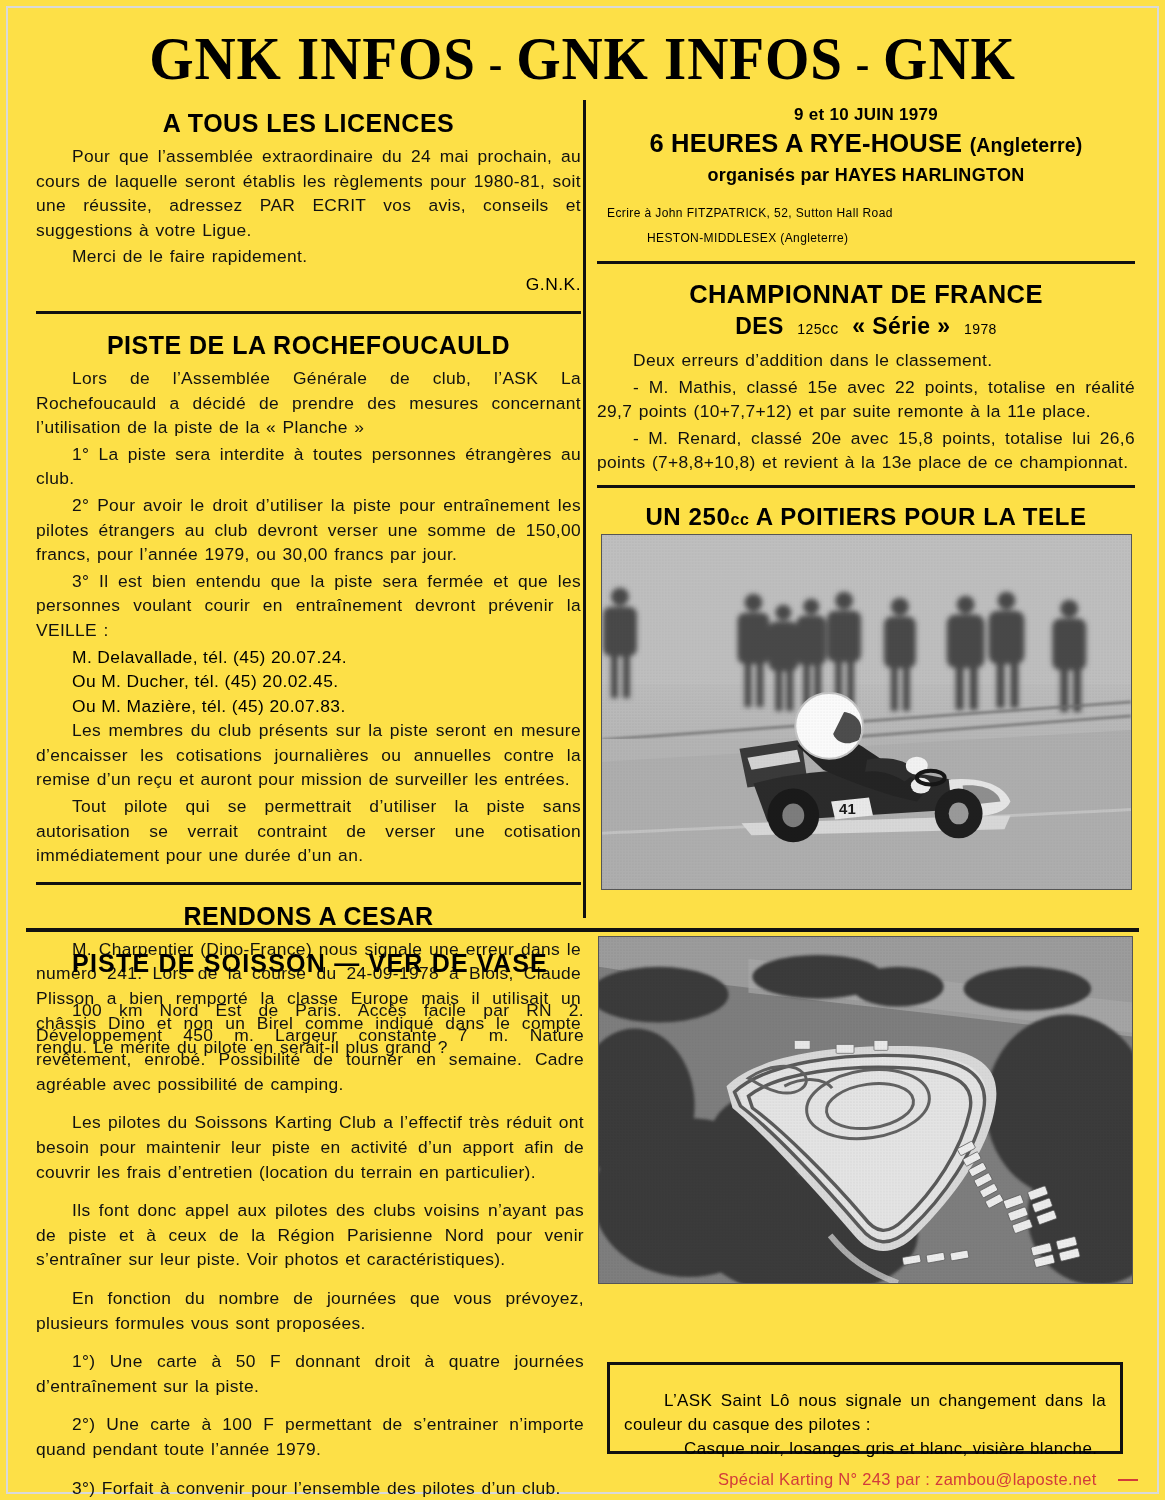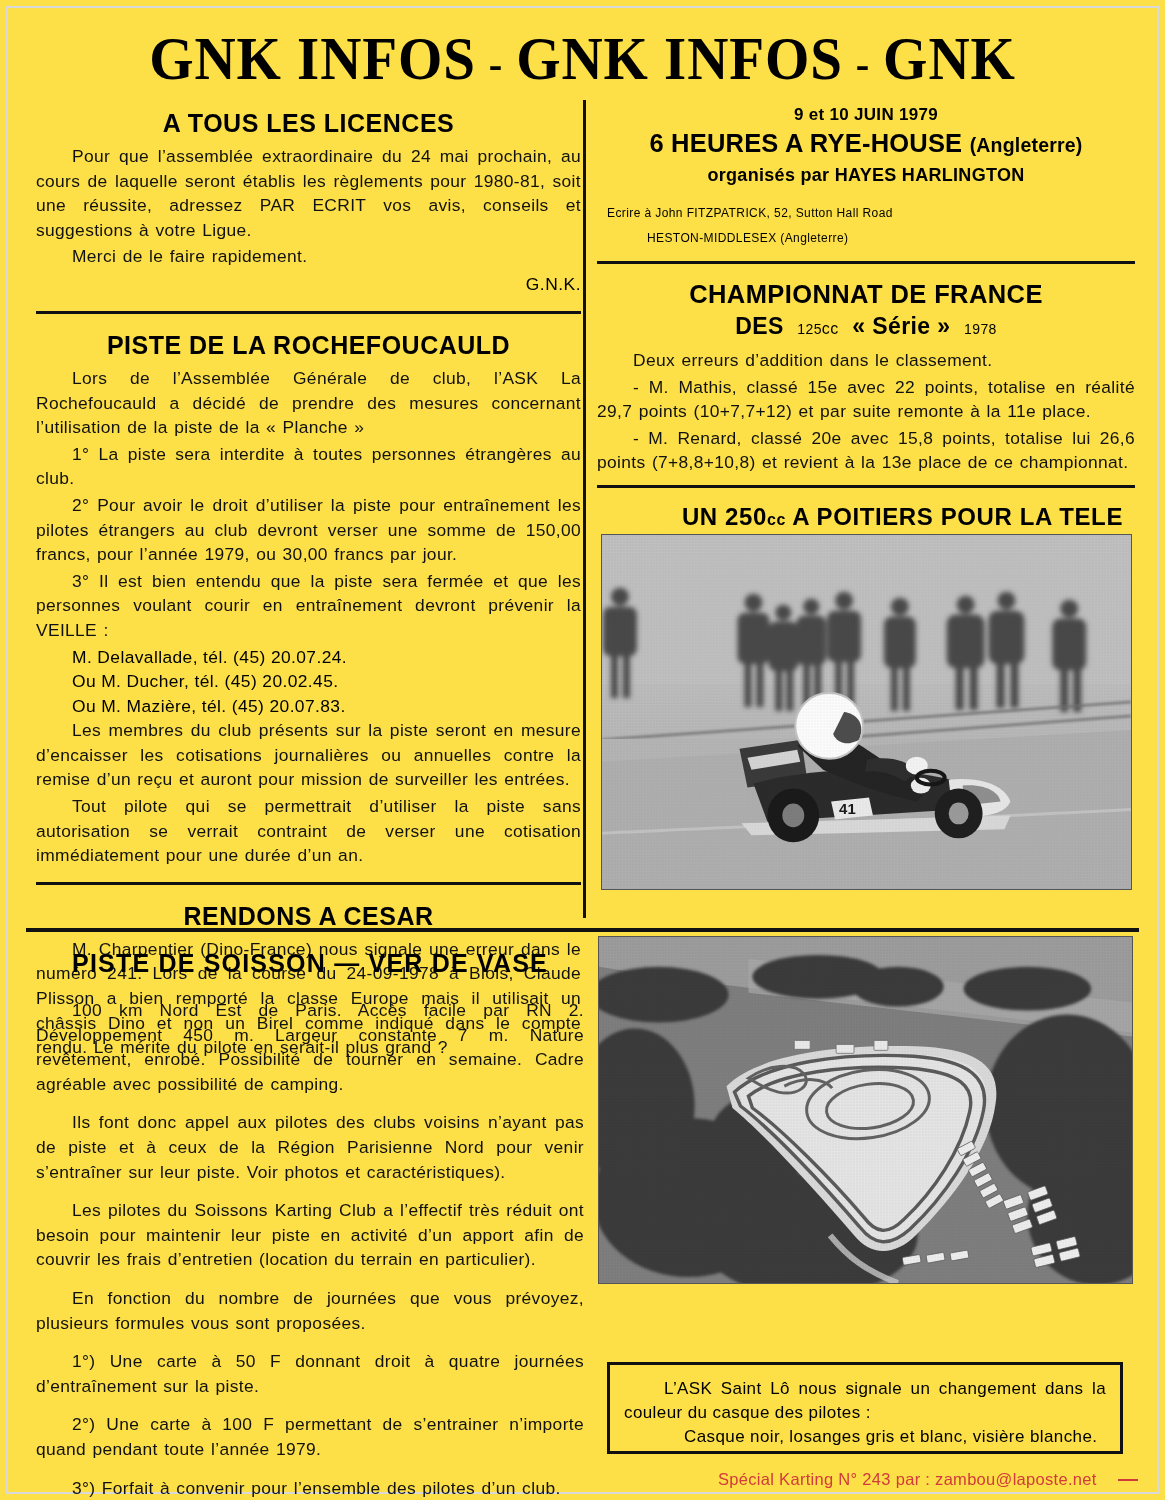"UN 250cc A POITIERS POUR" .tele-title { margin: 12px -> 4px; text-align: right -> center }
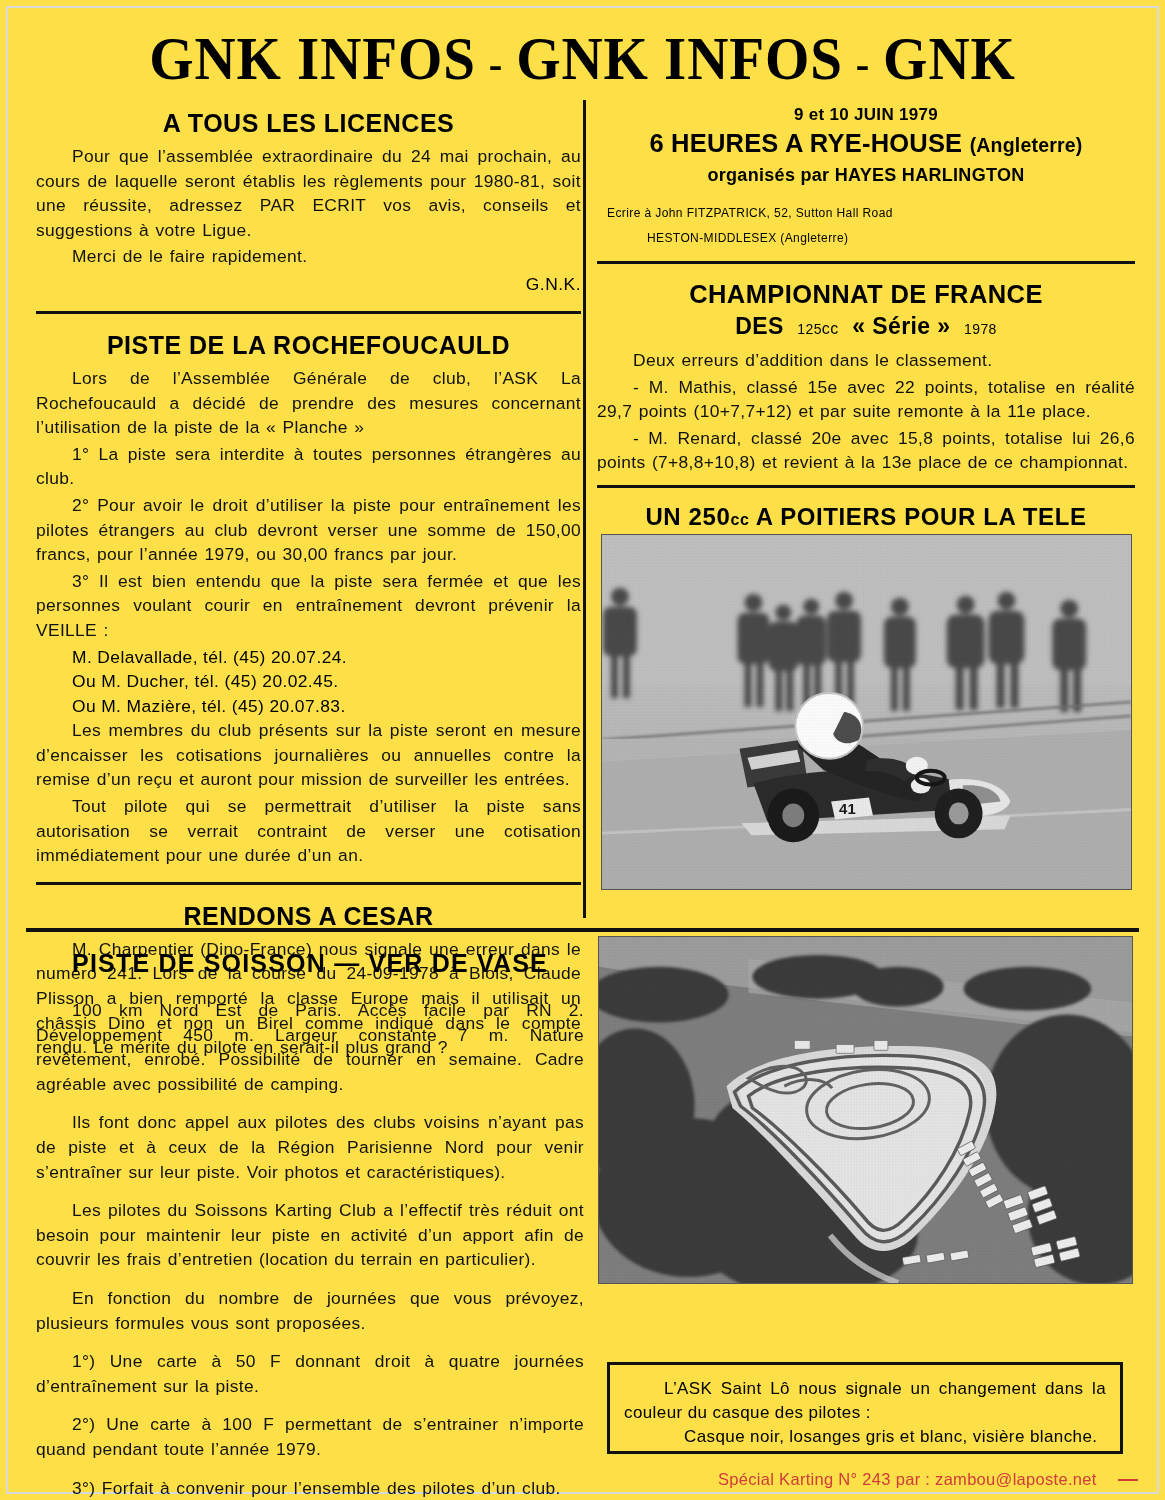"Ils font donc appel aux" p.body { order: before "Les pilotes du Soissons Karting" -> after "Les pilotes du Soissons Karting" }
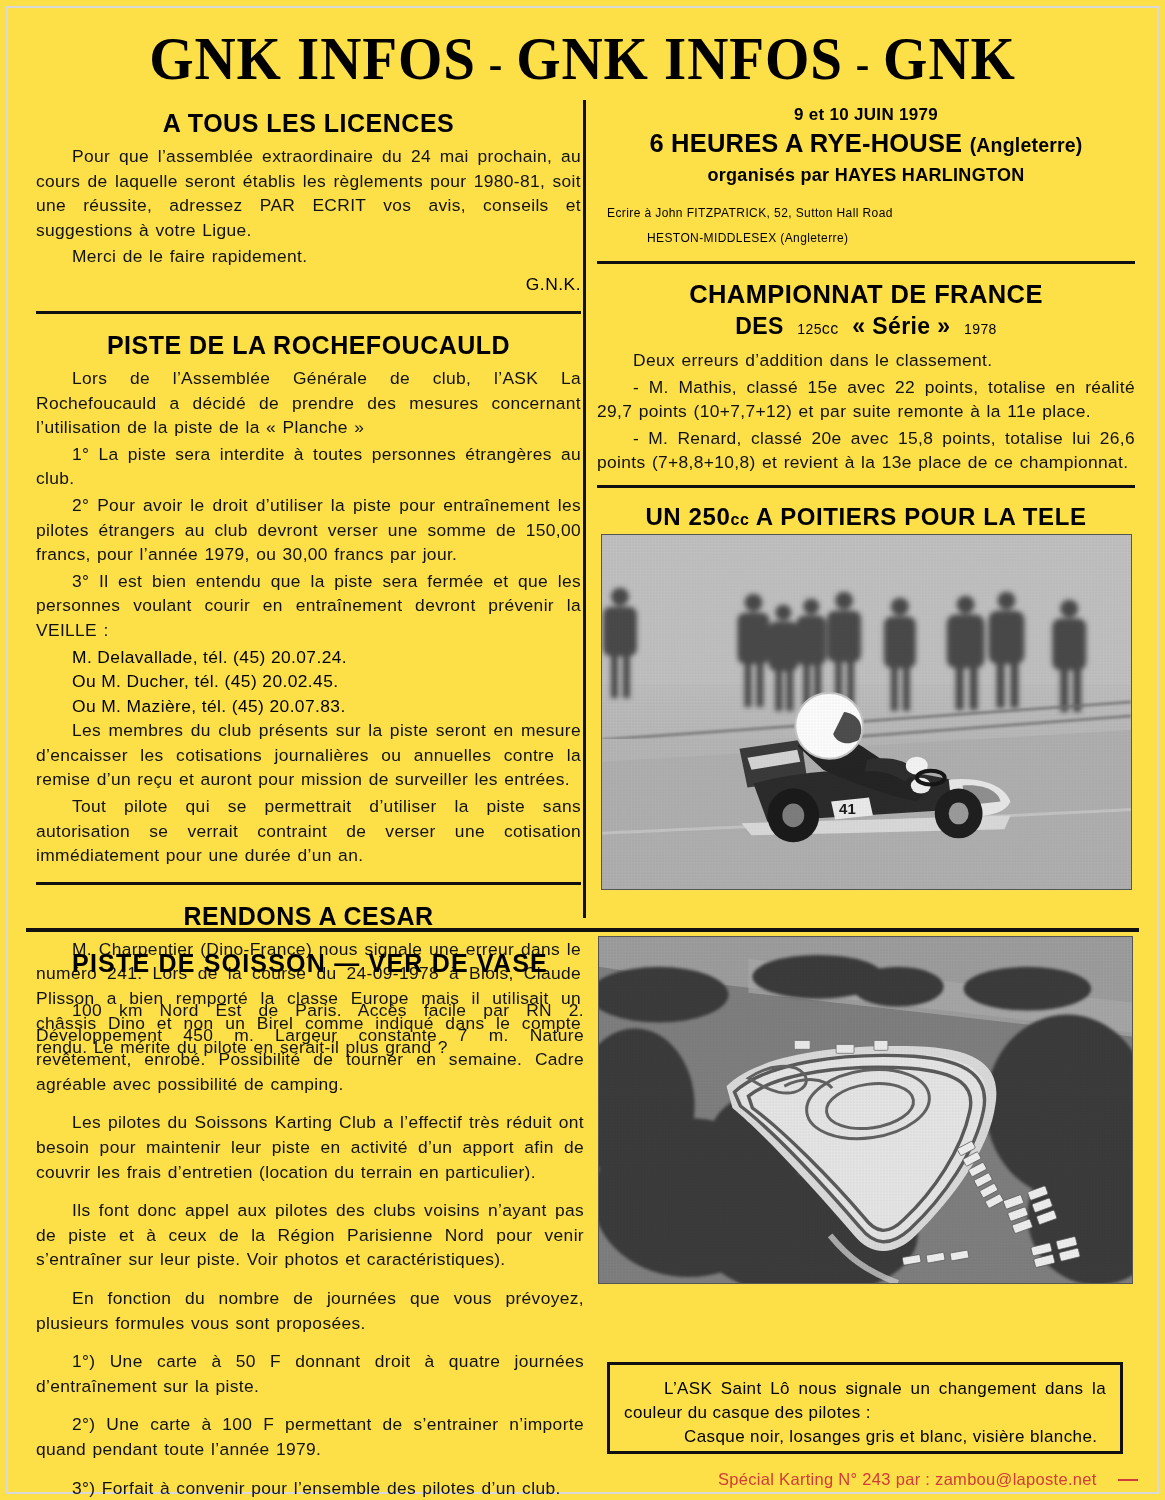"L’ASK Saint Lô nous signale" .notice-box { padding: 12px 14px 0 14px -> 24px 14px 0 14px }
